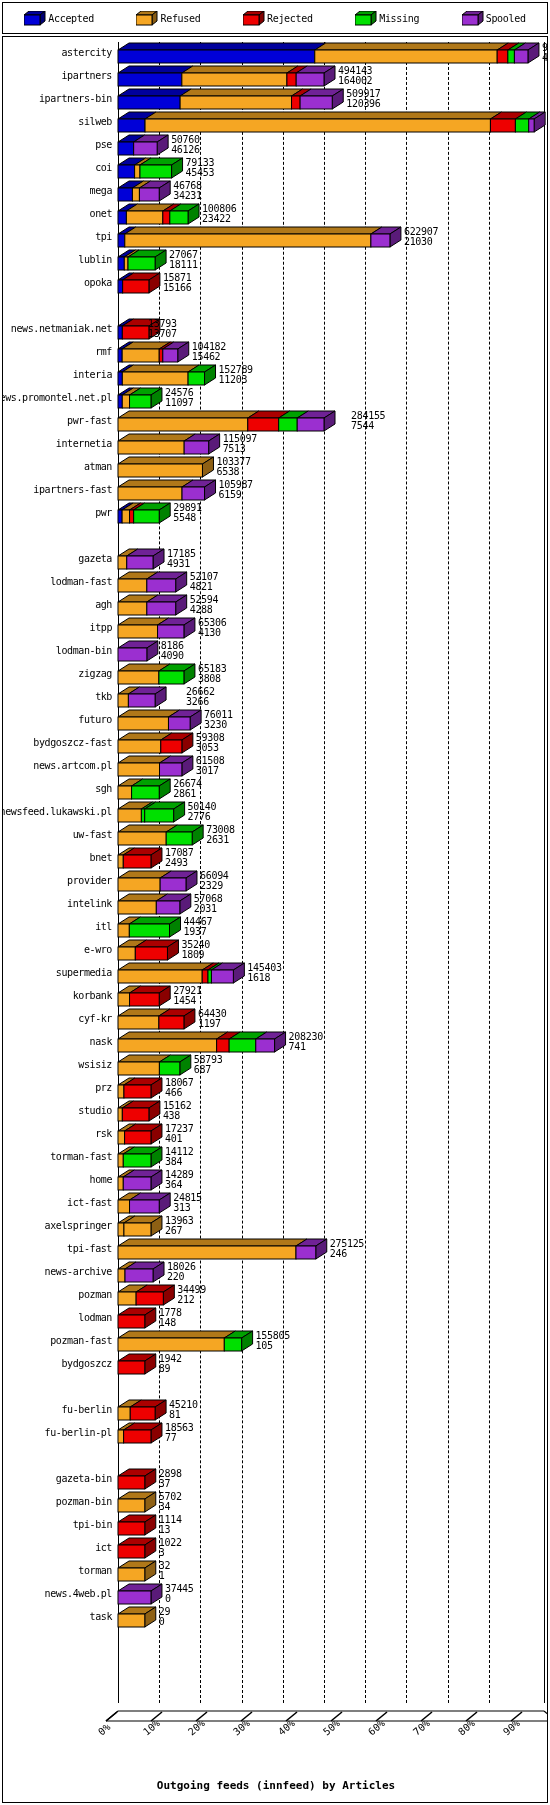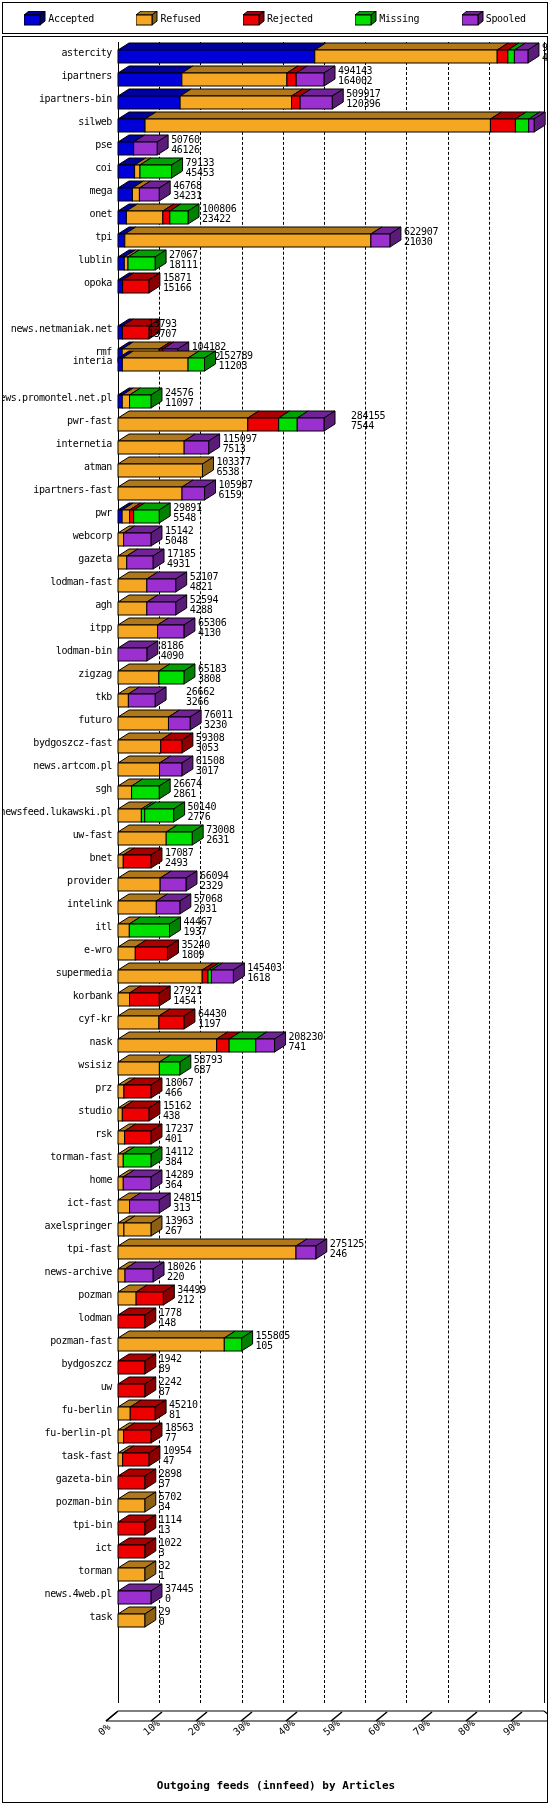"interia" div.row { top: 313px -> 327px }
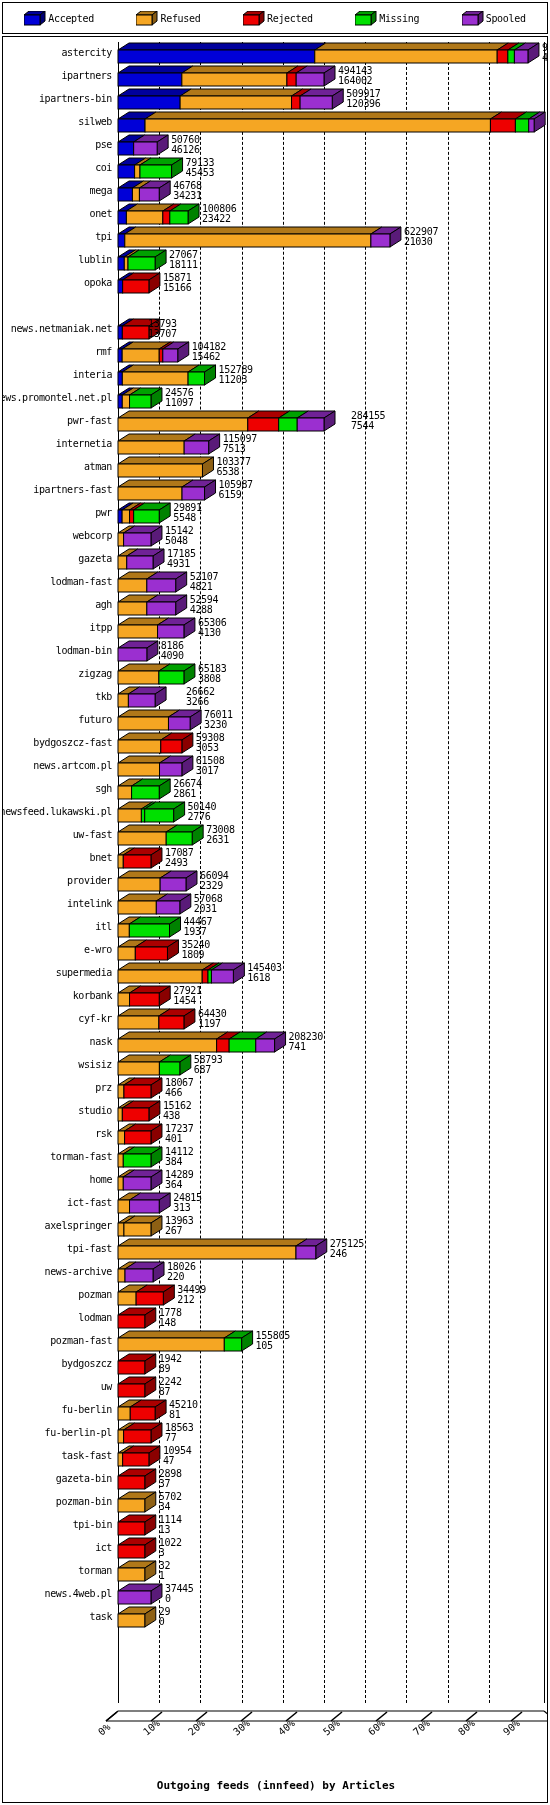"webcorp" div.row { html: <div> <div>webcorp</div> <svg> <polygon></polygon> <polygon></polygon> <polygon></polygon> <rect></rect> <rect></rect> </svg> <div> <div>15142</div> <div>5048</div> </div> </div> -> none }
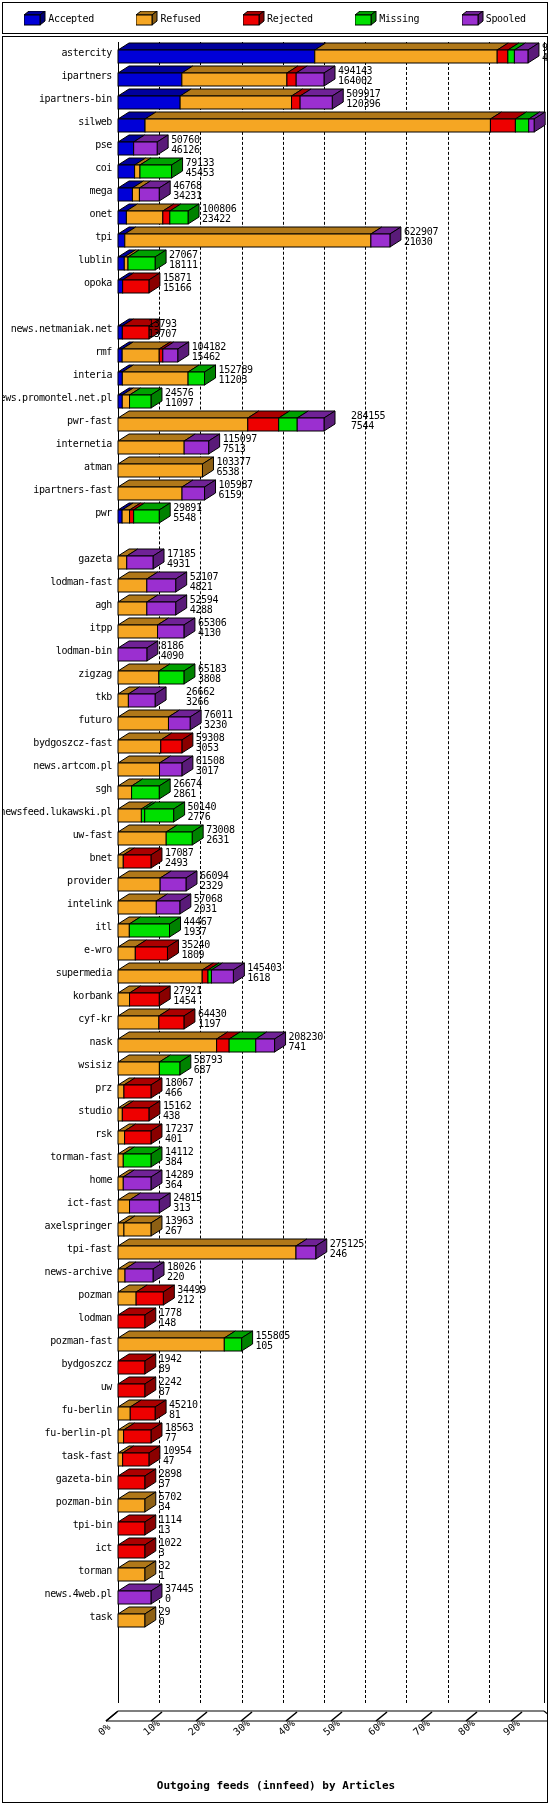"uw" div.row { html: <div> <div>uw</div> <svg> <polygon></polygon> <polygon></polygon> <rect></rect> </svg> <div> <div>2242</div> <div>87</div> </div> </div> -> none }
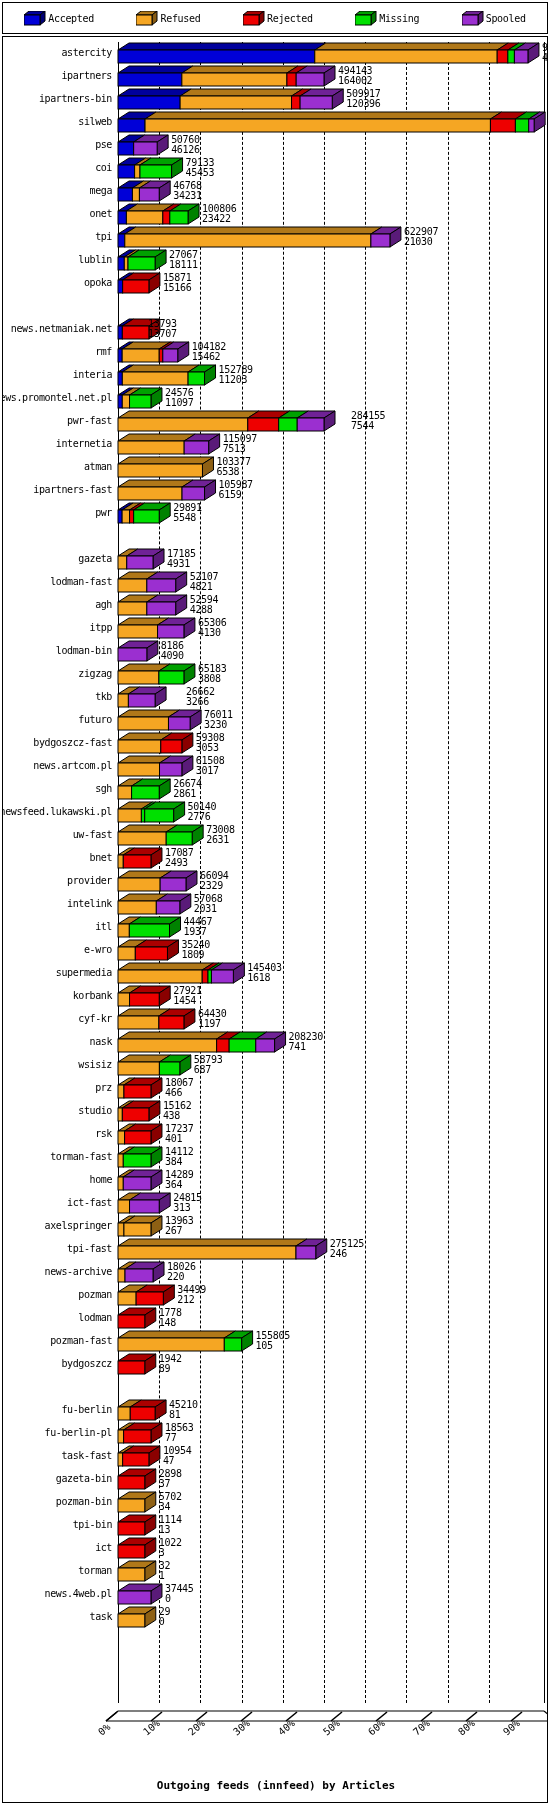"task-fast" div.row { html: <div> <div>task-fast</div> <svg> <polygon></polygon> <polygon></polygon> <polygon></polygon> <rect></rect> <rect></rect> </svg> <div> <div>10954</div> <div>47</div> </div> </div> -> none }
